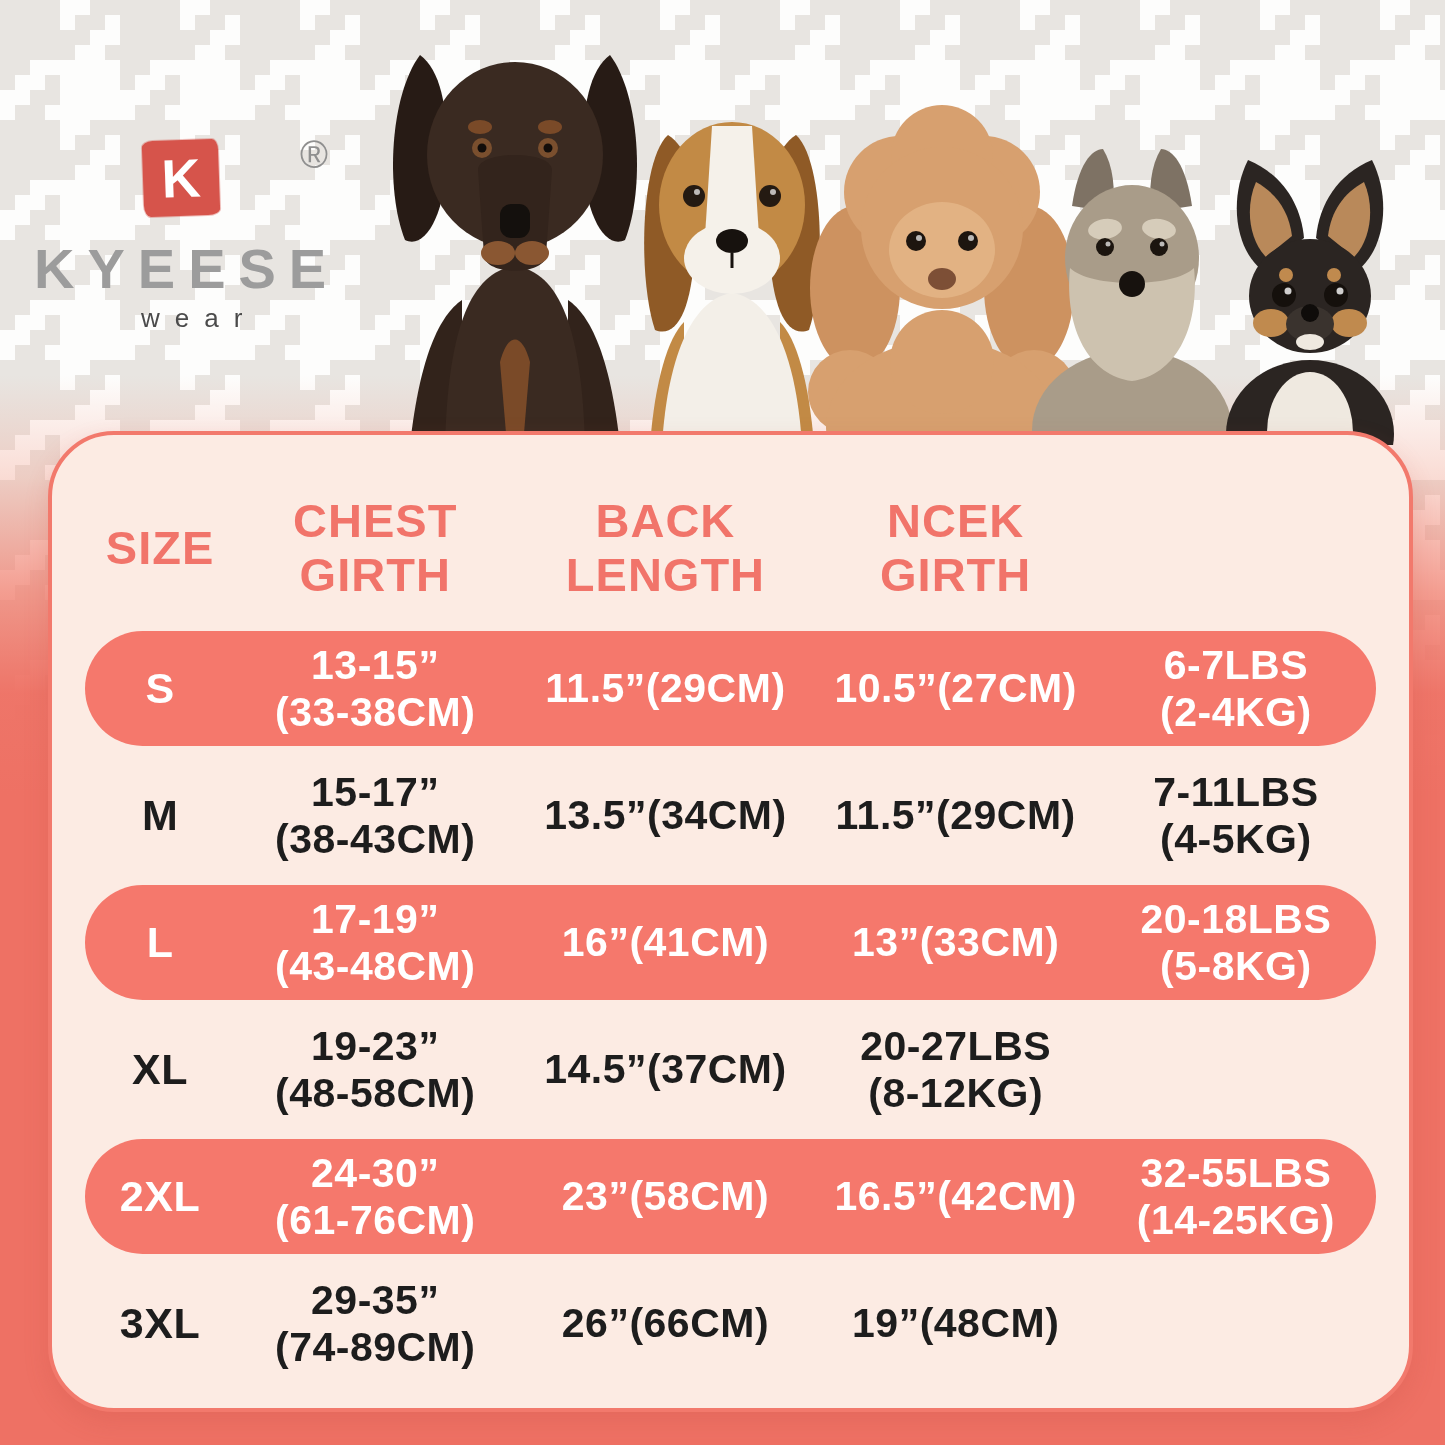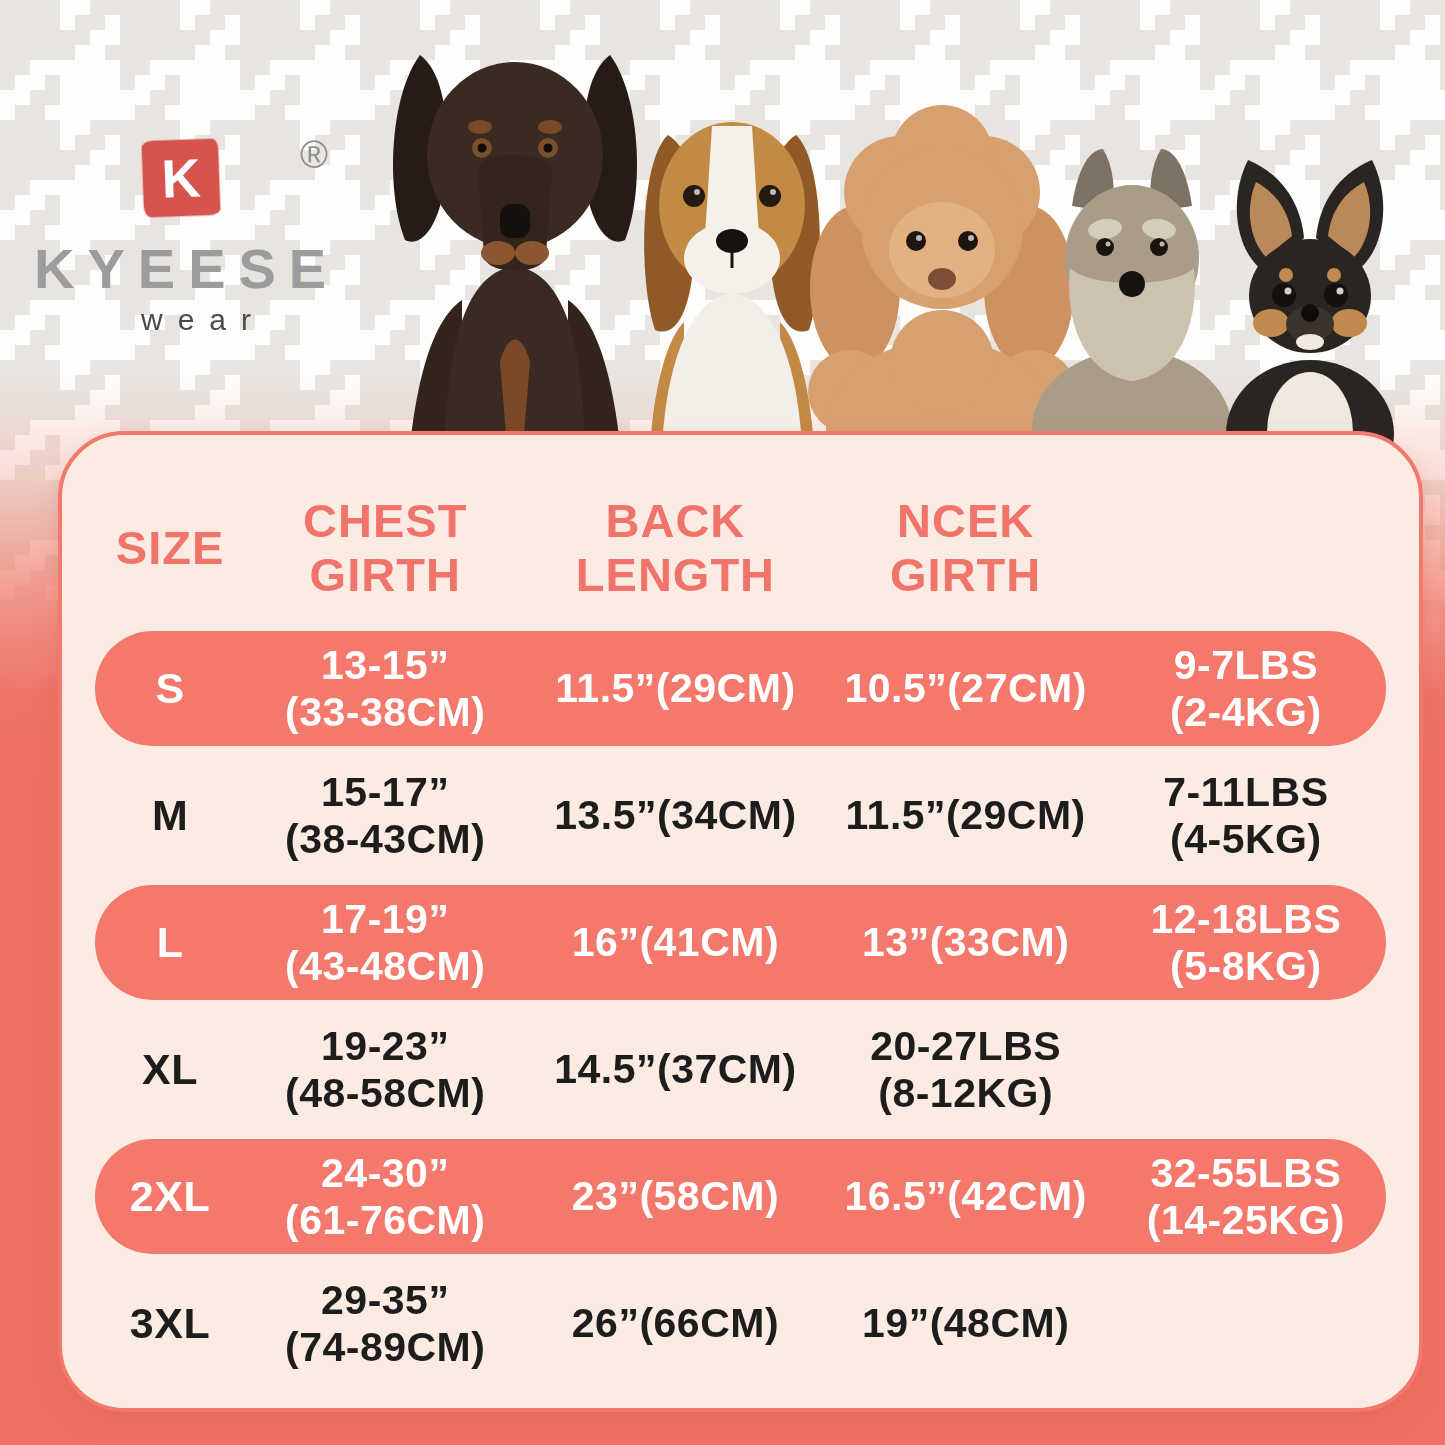"wear" .brand-tagline { font-size: 30px -> 26px }
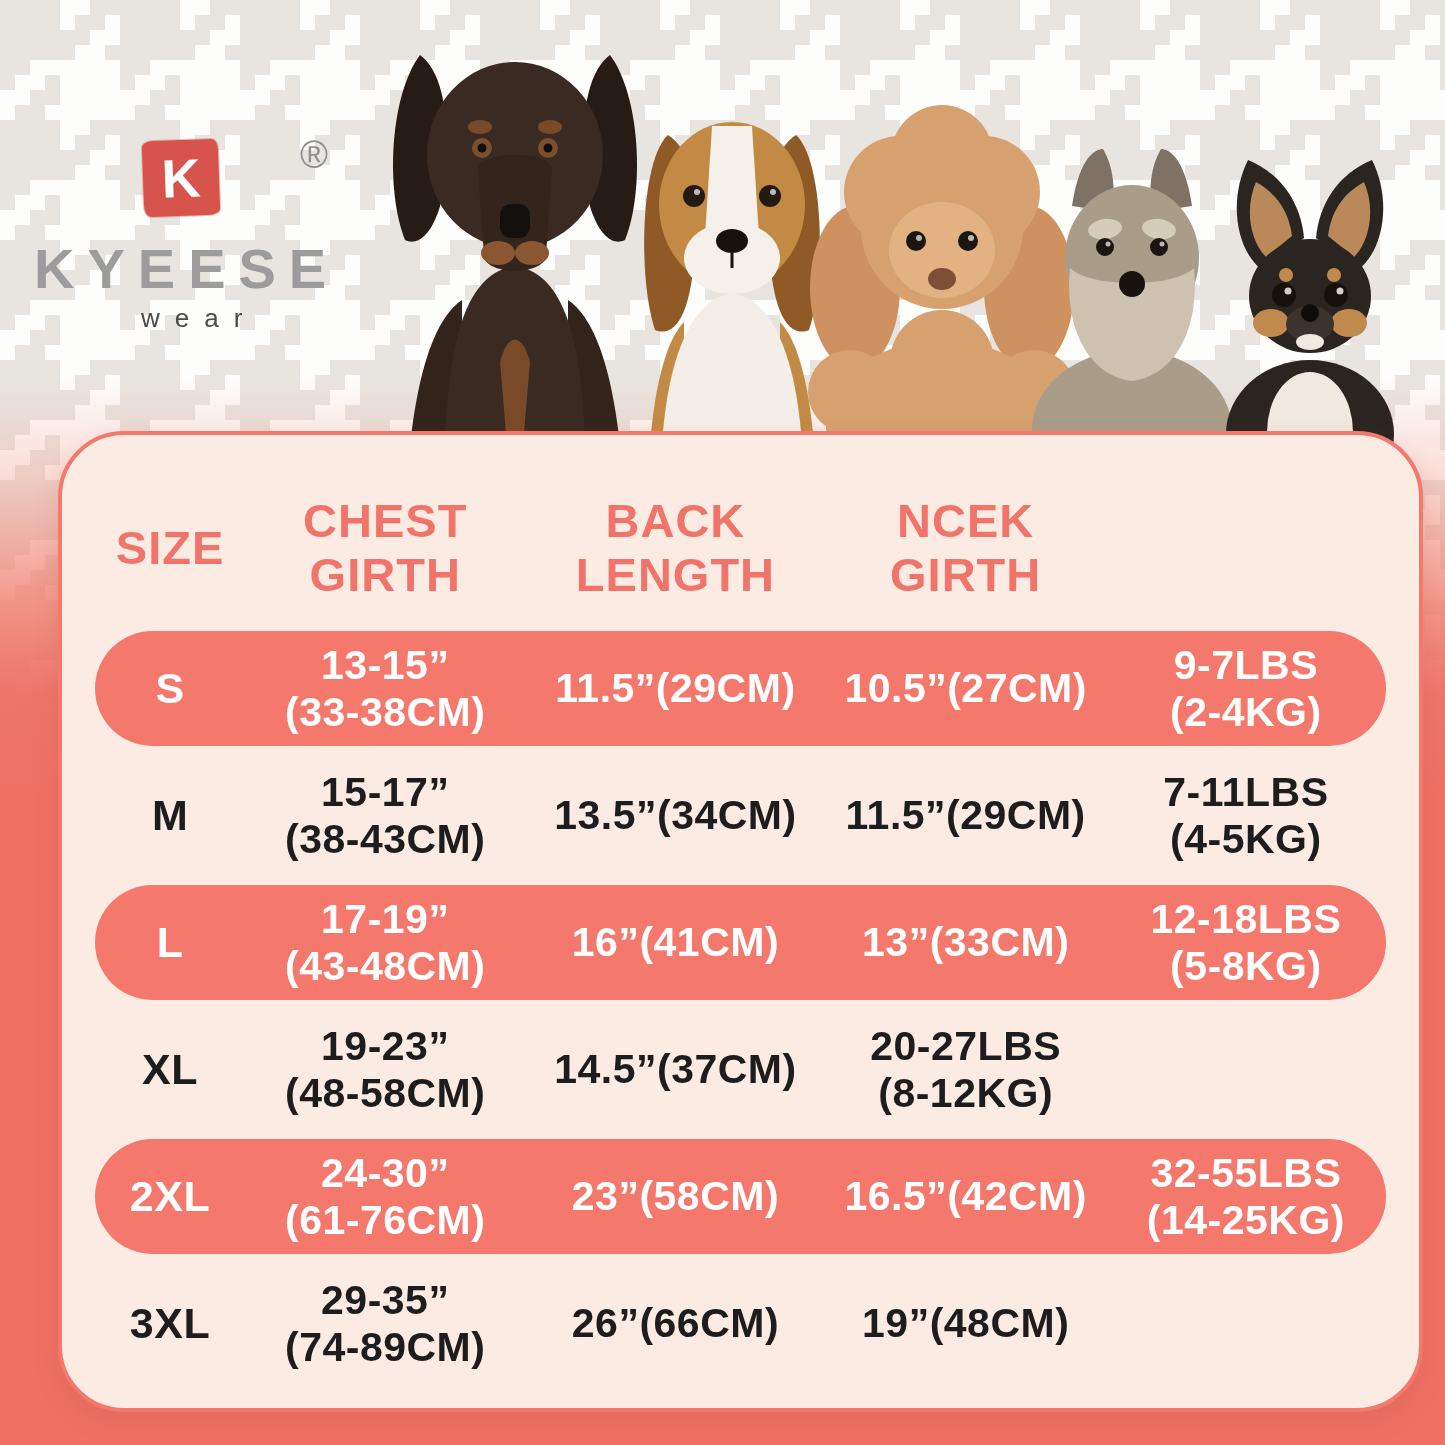"SIZE" .card { left: 58px -> 48px }
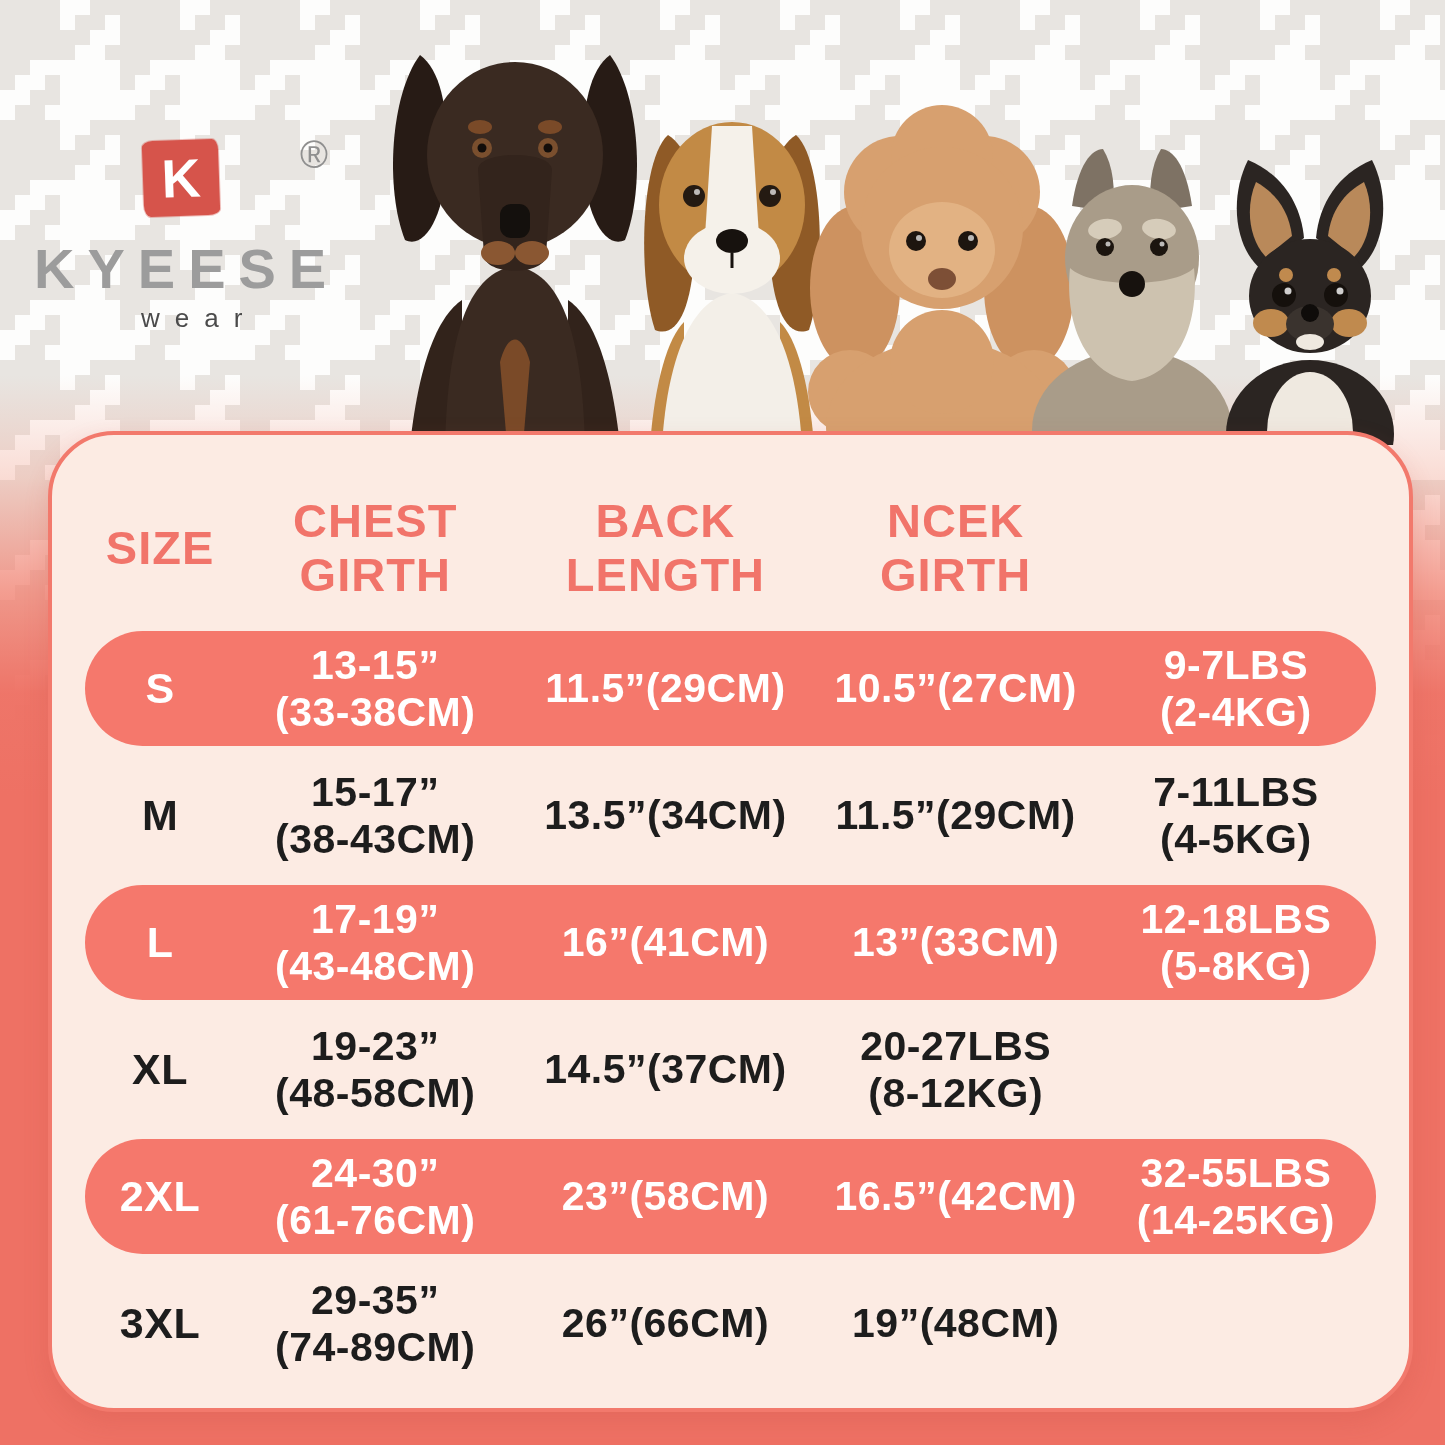"9-7LBS" span { text: 9-7LBS -> 6-7LBS }
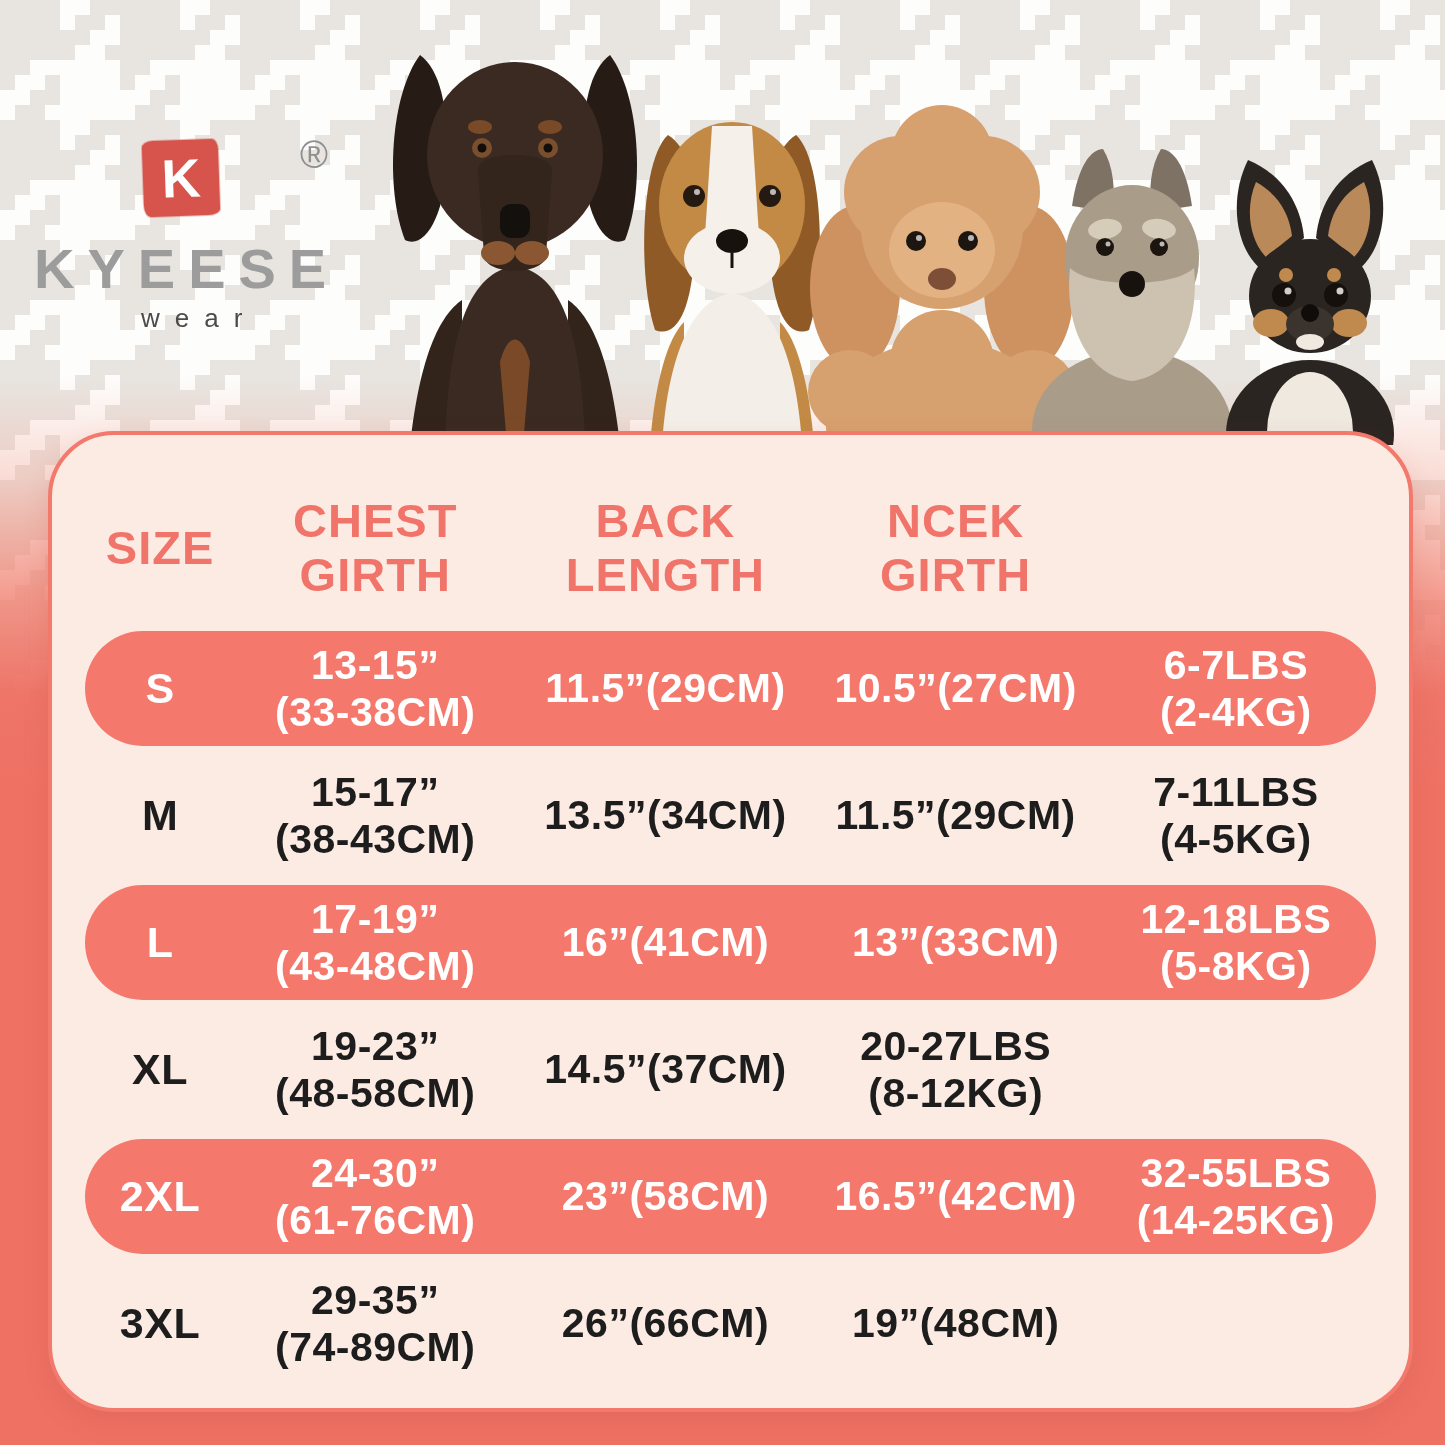"12-18LBS" span { text: 12-18LBS -> 20-18LBS }
